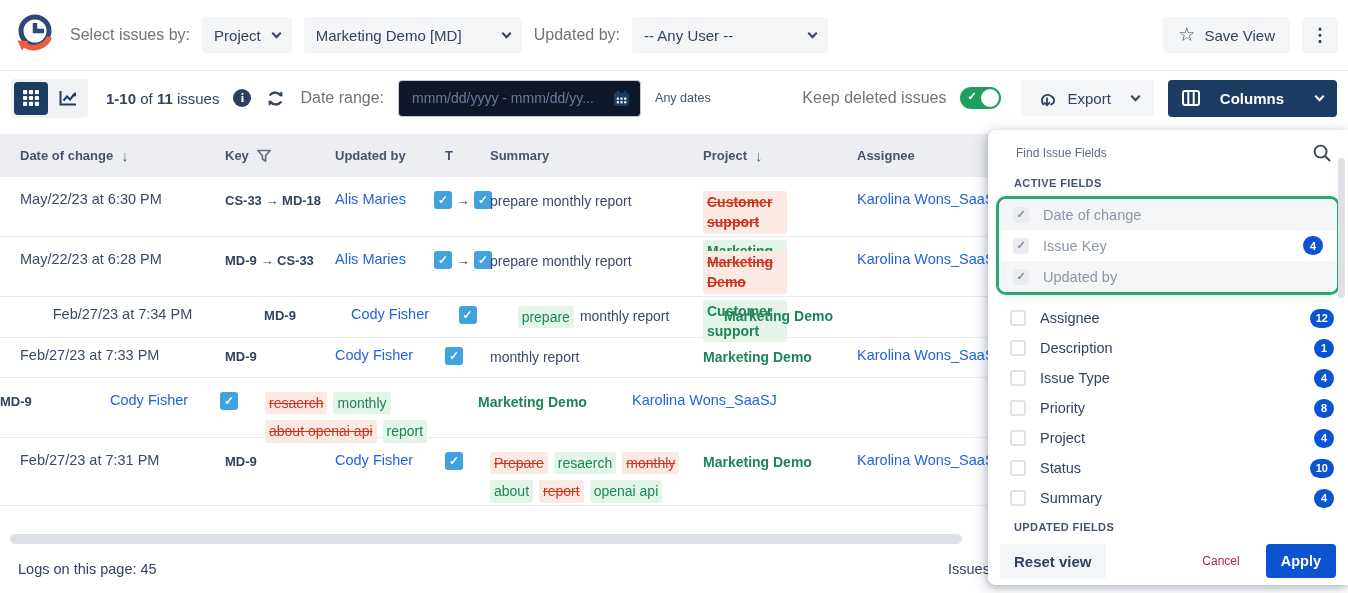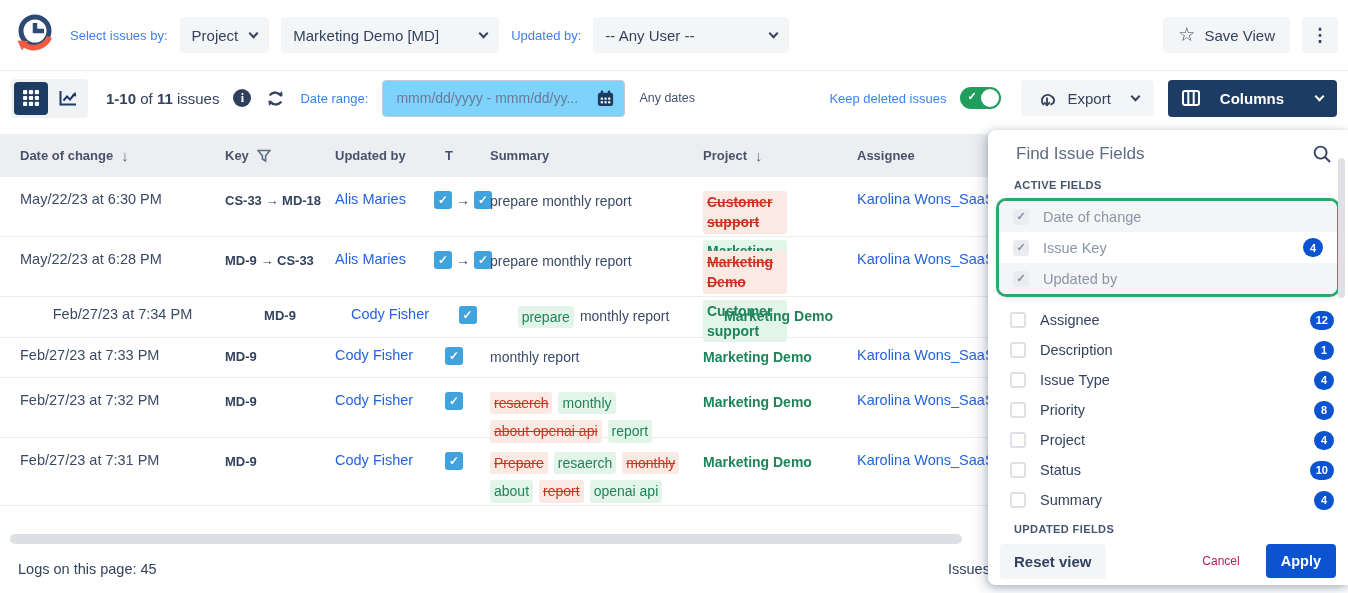"Select issues by:" .lbl { color: #3b82f6 -> #737373; font-size: 13px -> 16px }
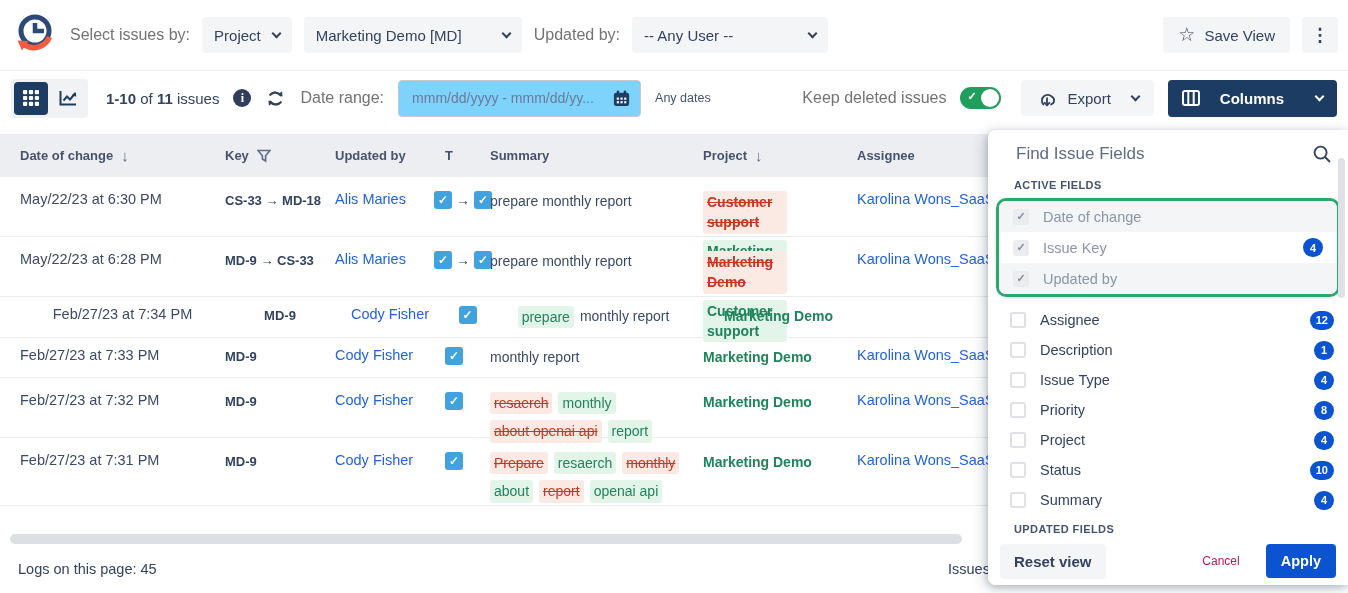"mmm/dd/yyyy - mmm/dd/yy..." .date-input { background: #7dd3fc -> #0f172a }
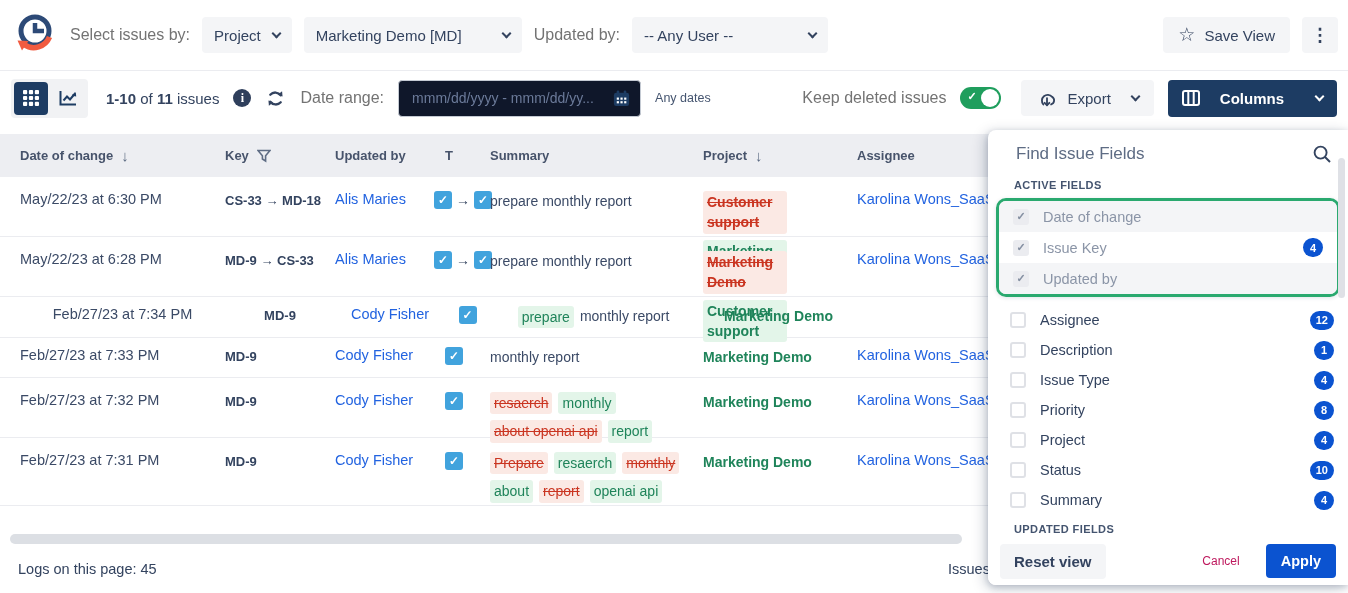"Find Issue Fields" .psearch input { font-size: 17px -> 12px }
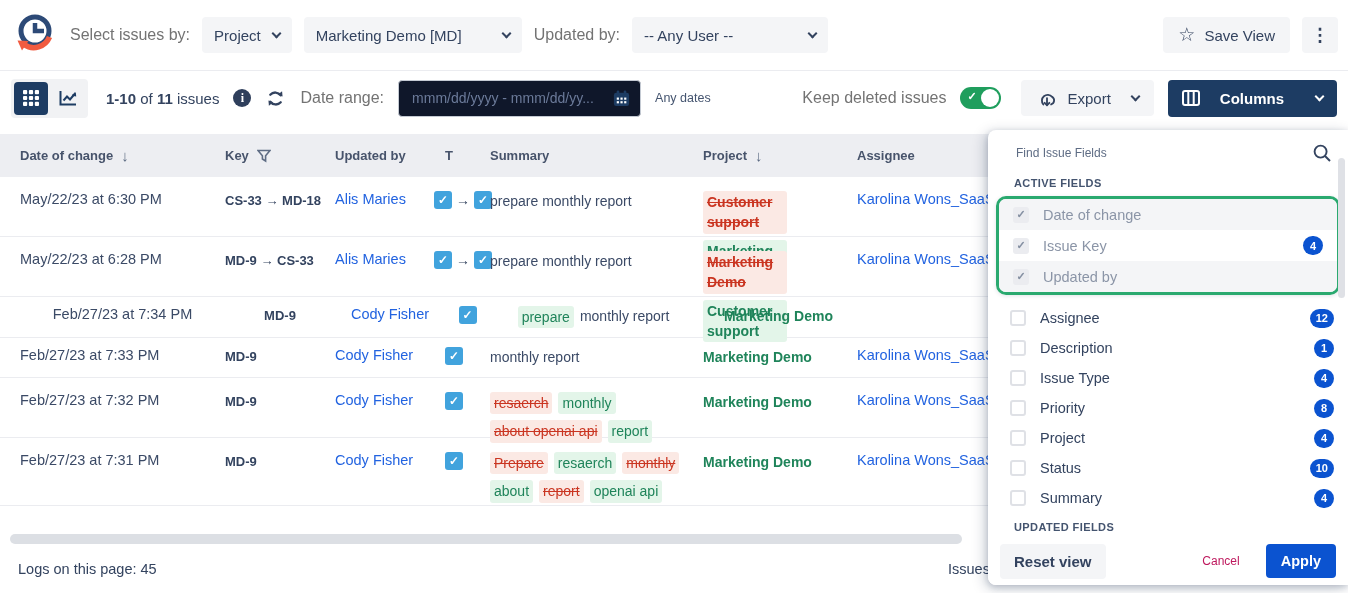"Feb/27/23 at 7:32 PM" div.c1 { html: <div>Feb/27/23 at 7:32 PM</div> -> none }
